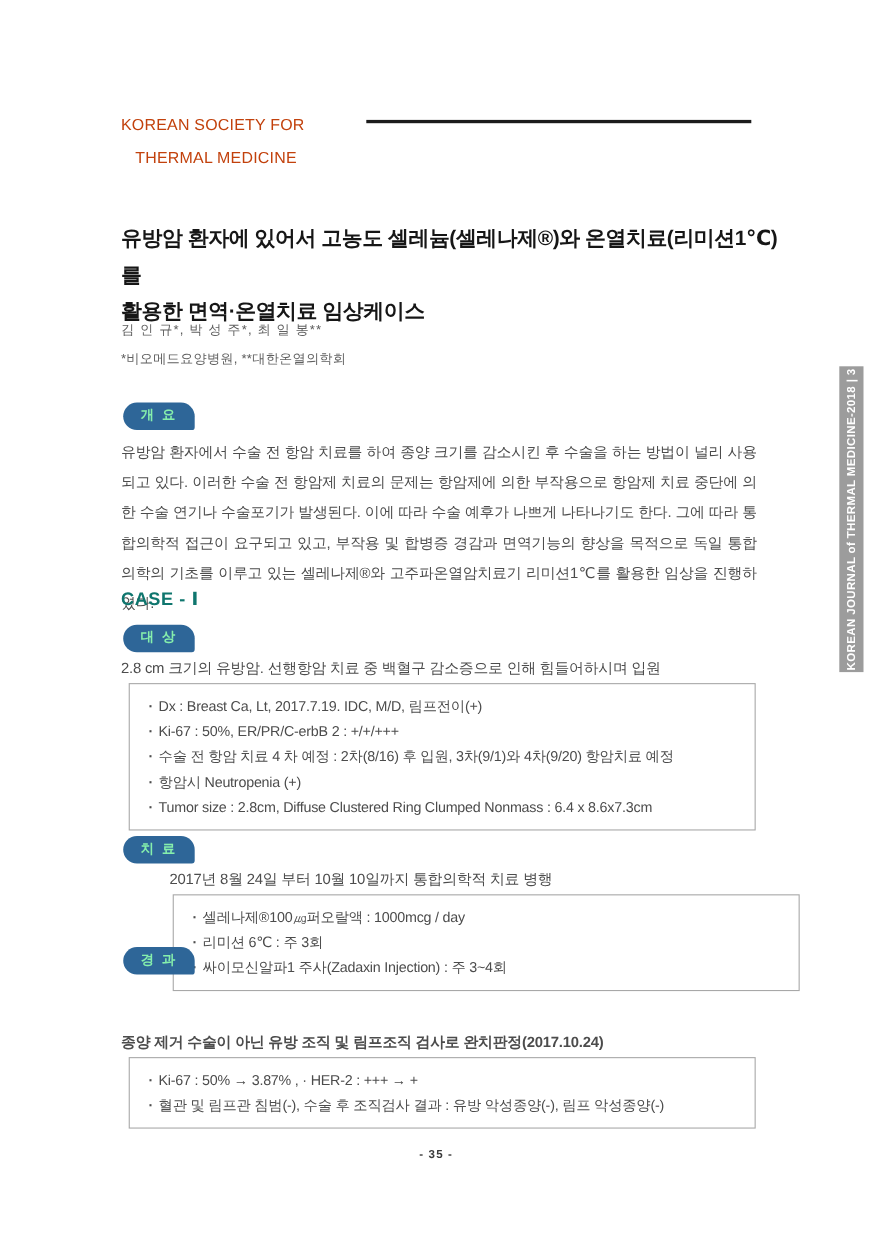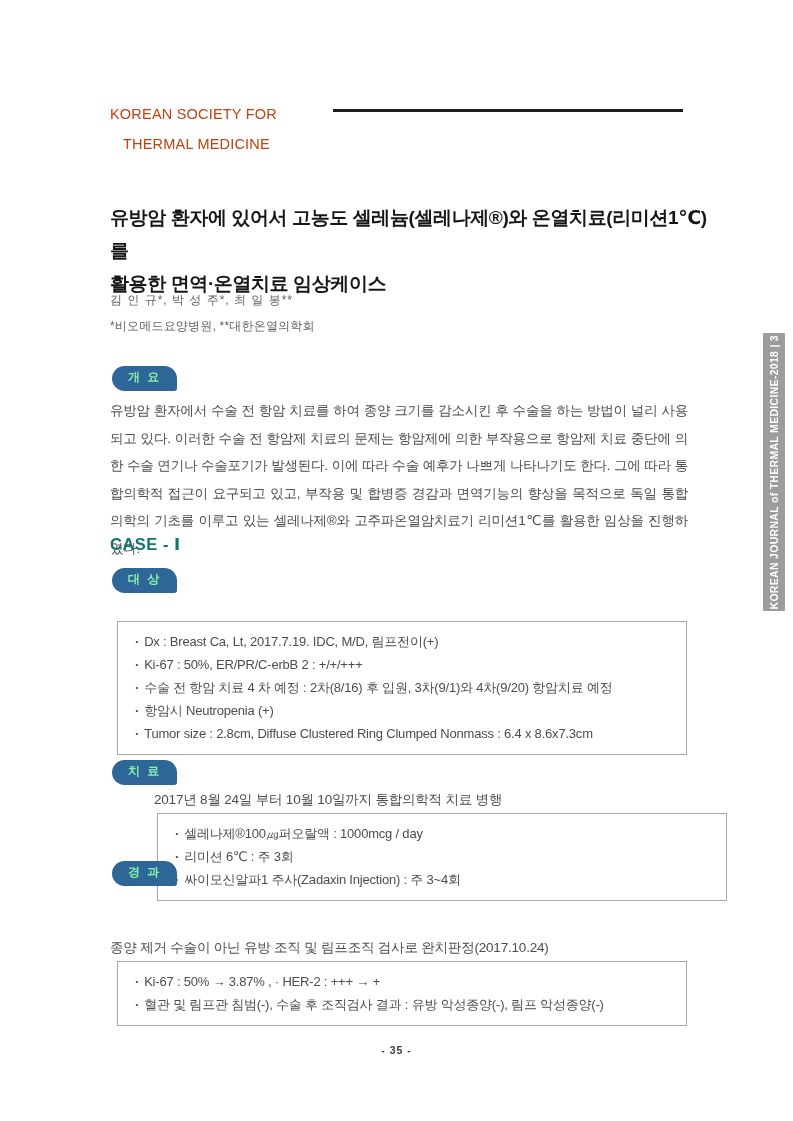"2.8 cm 크기의 유방암. 선행항암" div.lead { html: none -> <div>2.8 cm 크기의 유방암. 선행항암 치료 중 백혈구 감소증으로 인해 힘들어하시며 입원</div> }
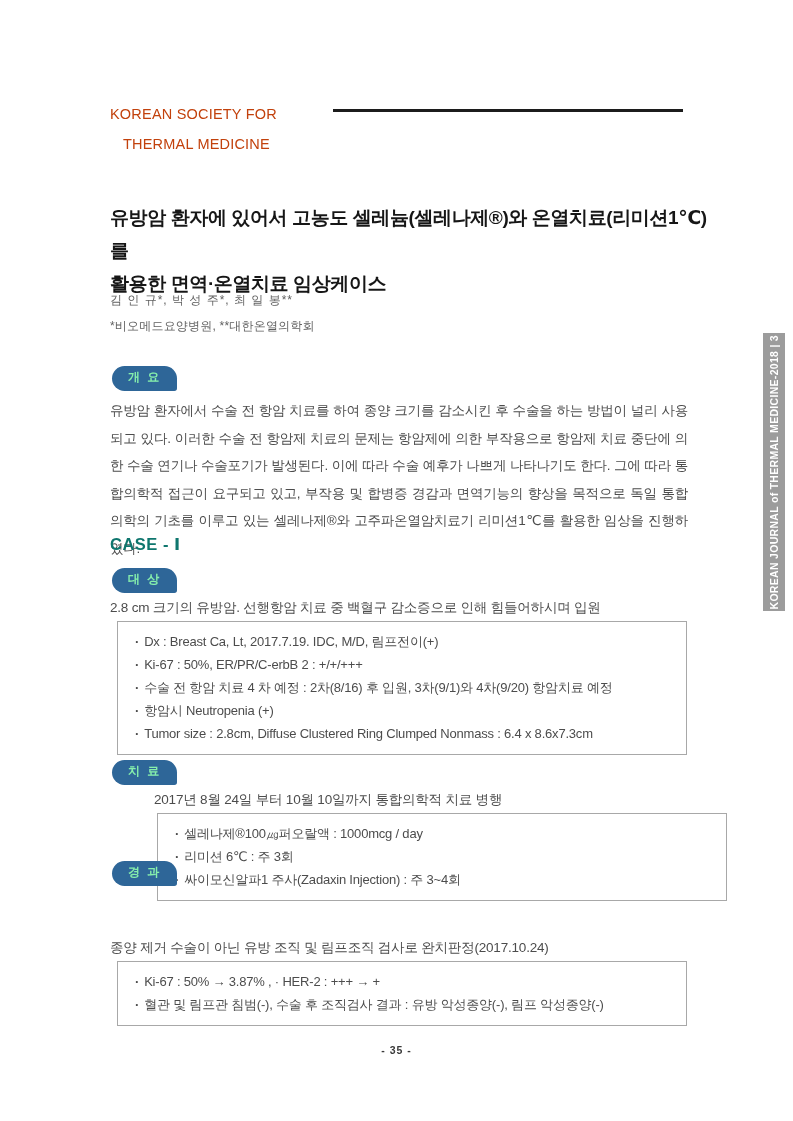"종양 제거 수술이 아닌 유방" div.lead { font-weight: none -> bold }
